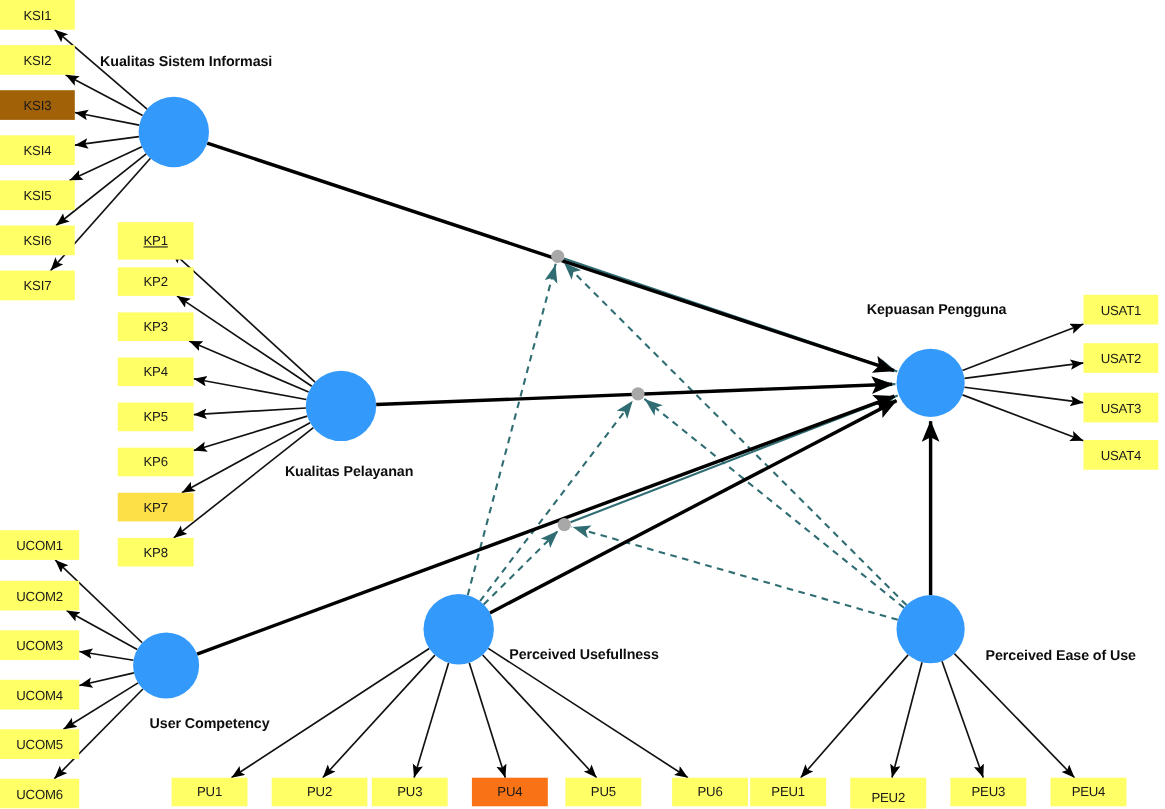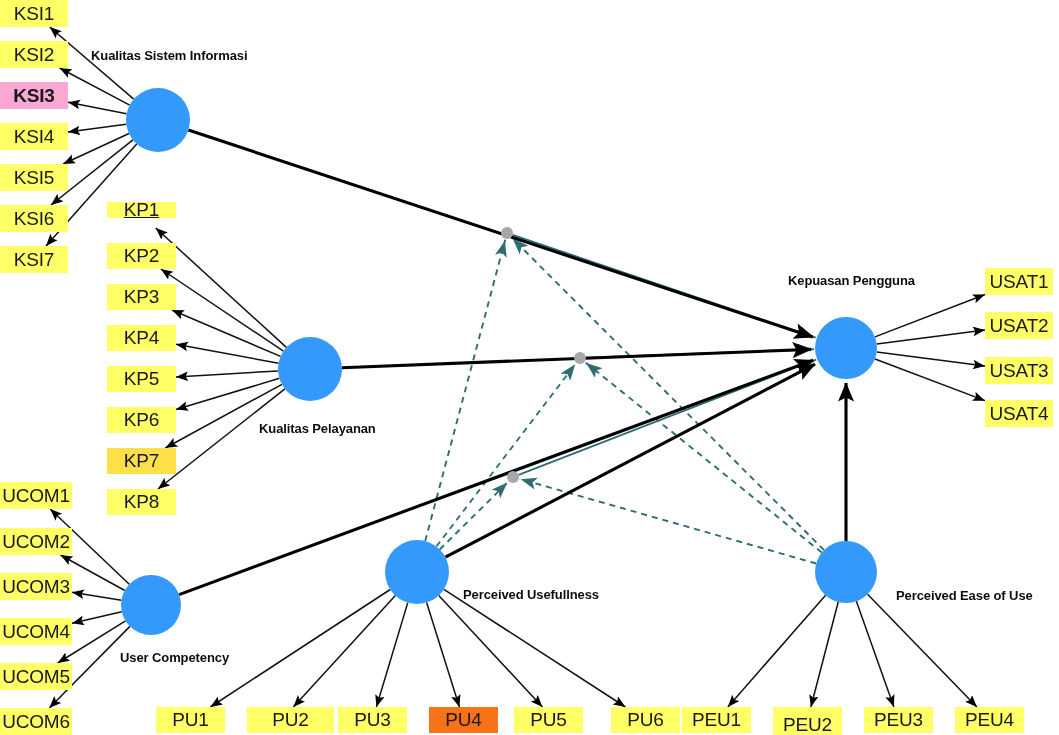"KSI1" .indicator-box { font-size: 19px -> 12px }
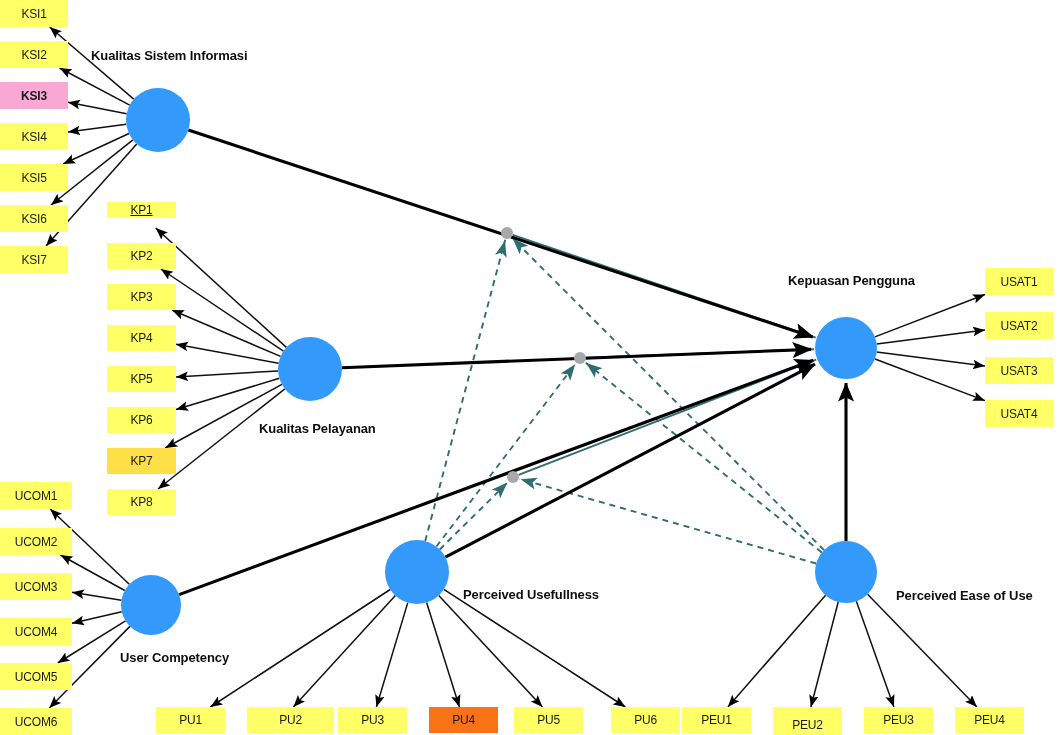"KSI3" div.indicator-box { background: #f9a8d4 -> #a16207; font-weight: bold -> none }
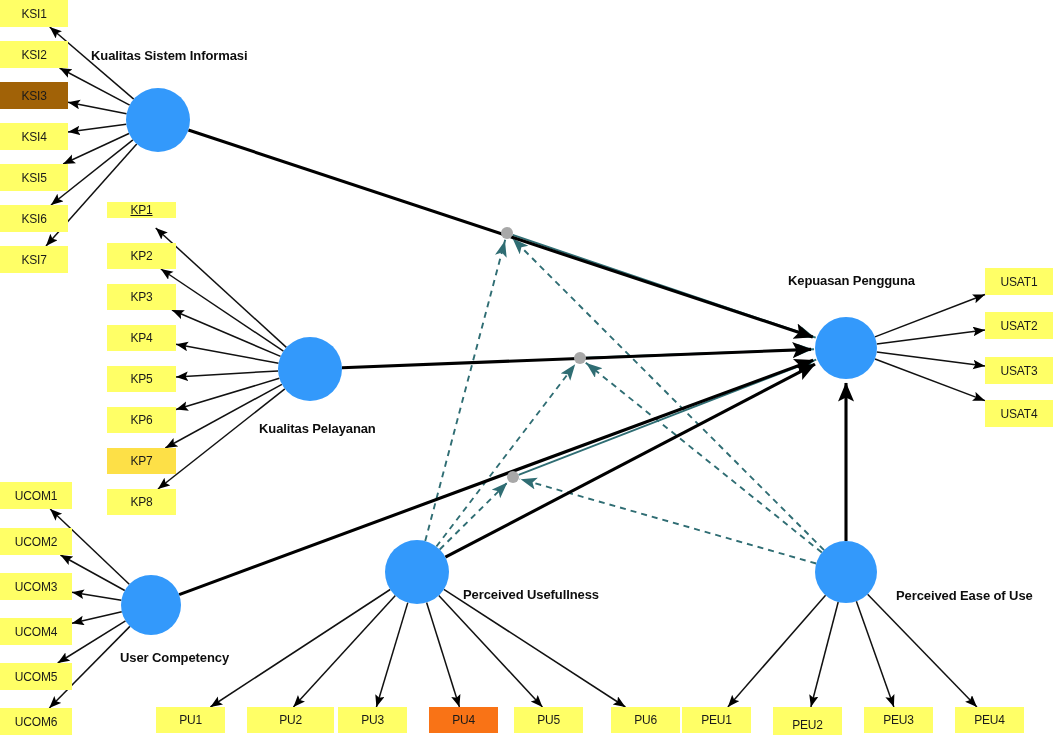"KP1" div.indicator-box { height: 16px -> 34px }
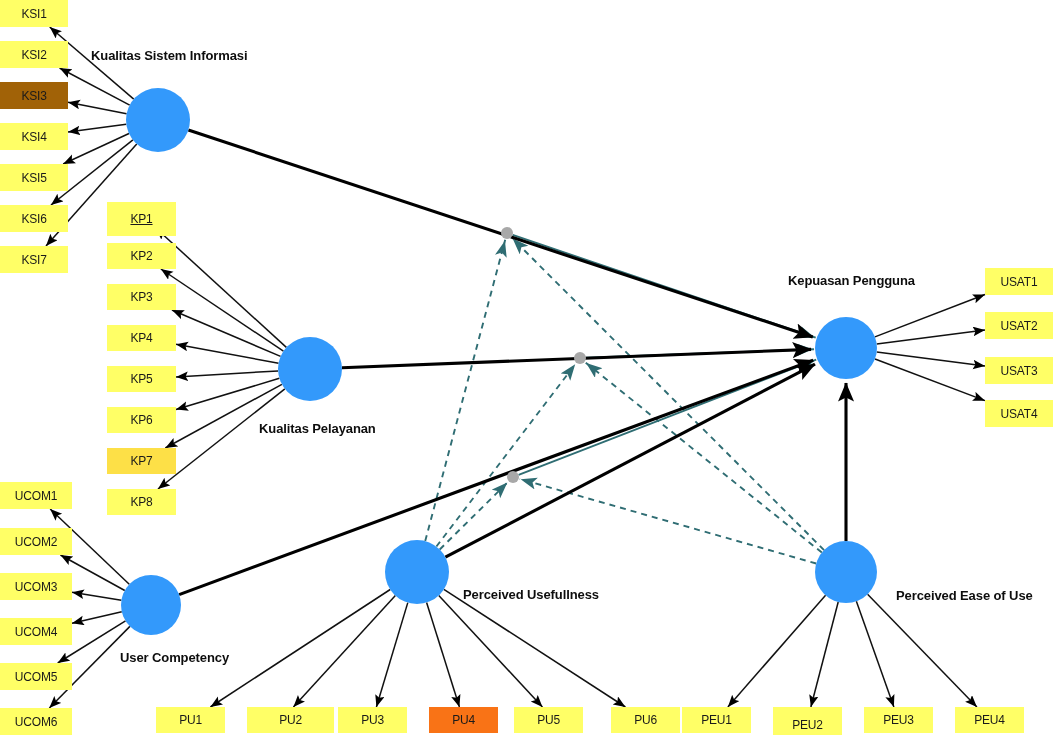"User Competency" div.latent-label { left: 120px -> 136px }
